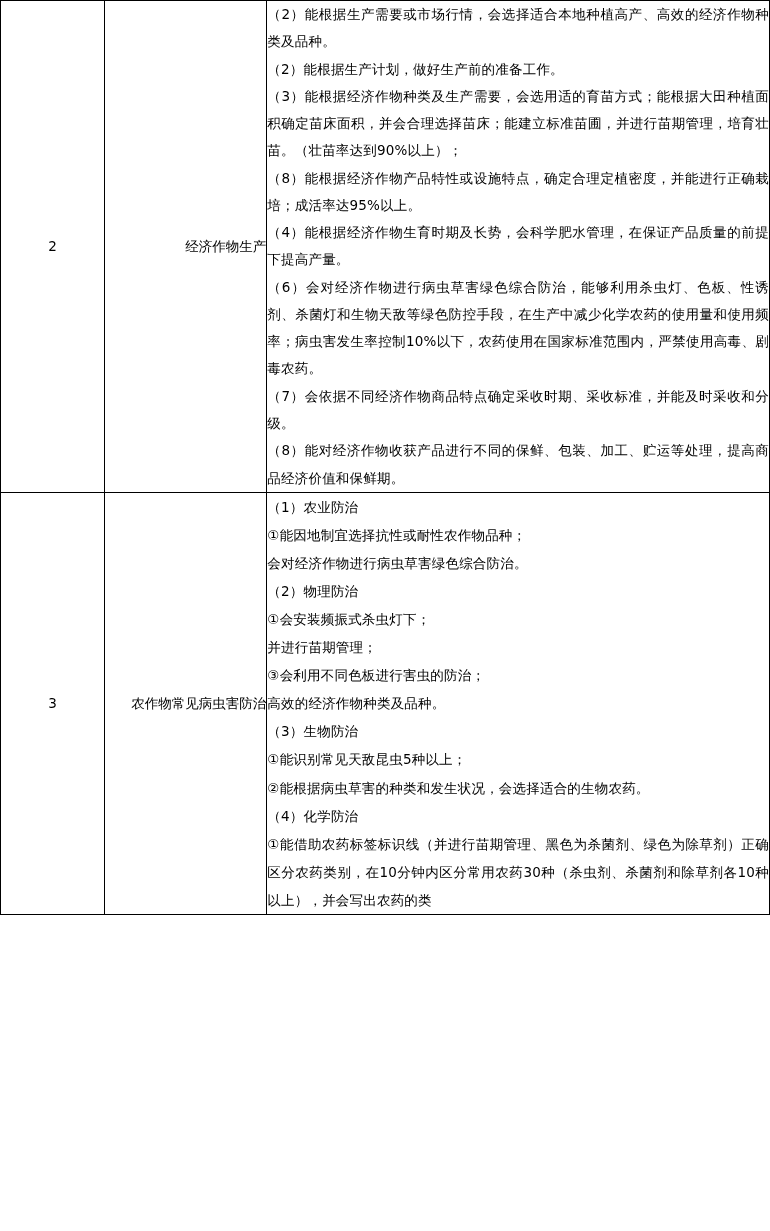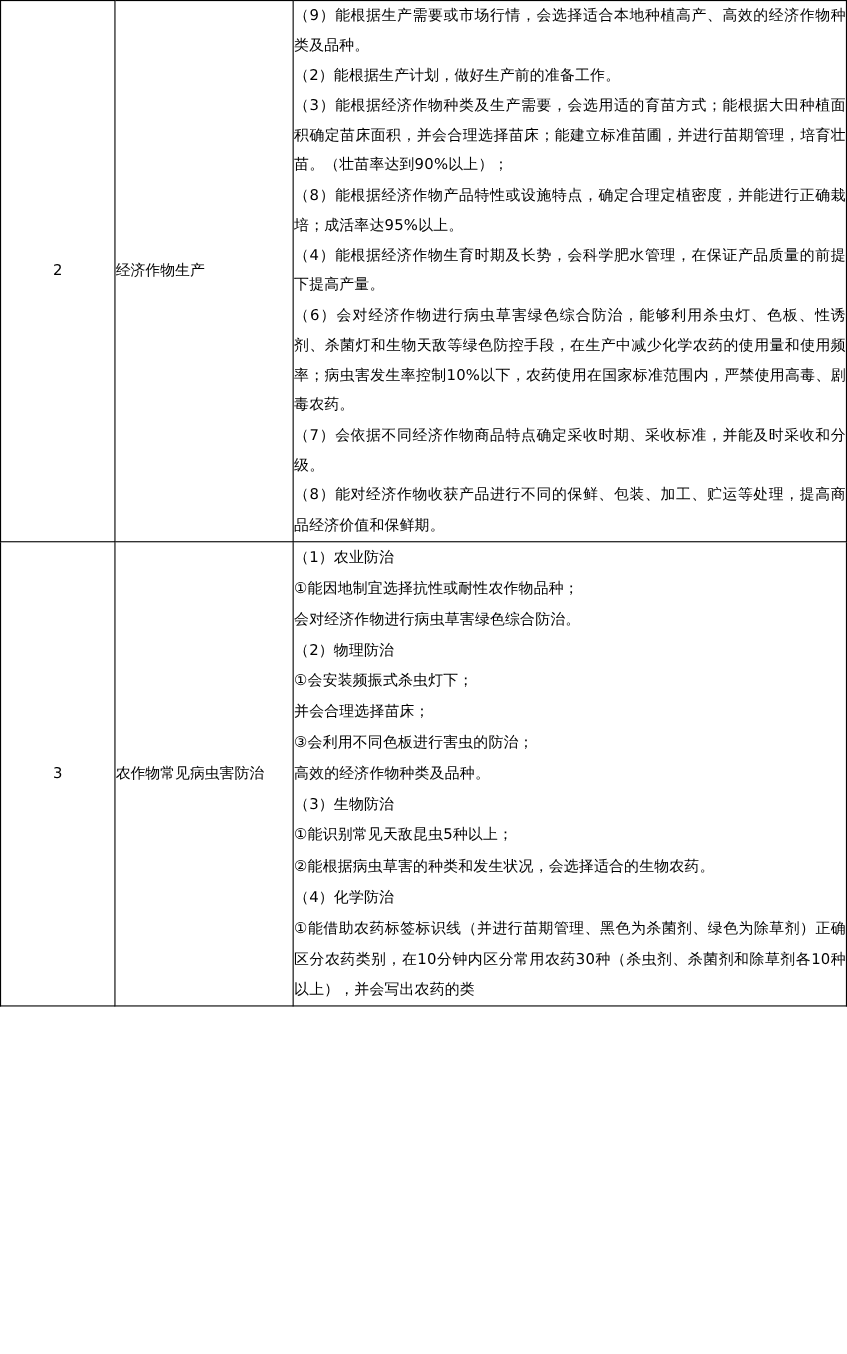"（9）能根据生产需要或市场行情，会选择适合本地种植高产、高效的经济作物种类及品种" p.para { text: 9 -> 2 }
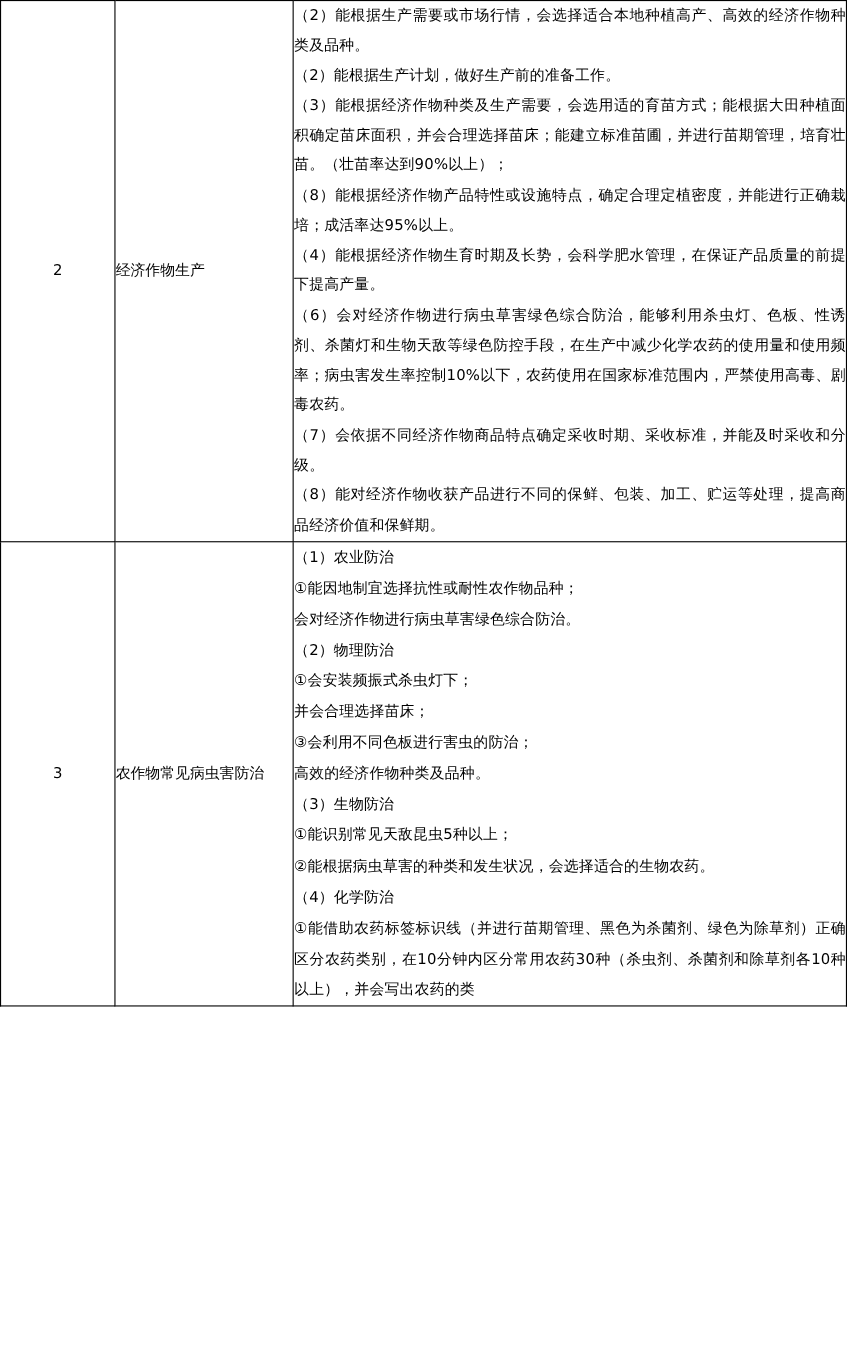"经济作物生产" td.name-cell { text-align: left -> right }
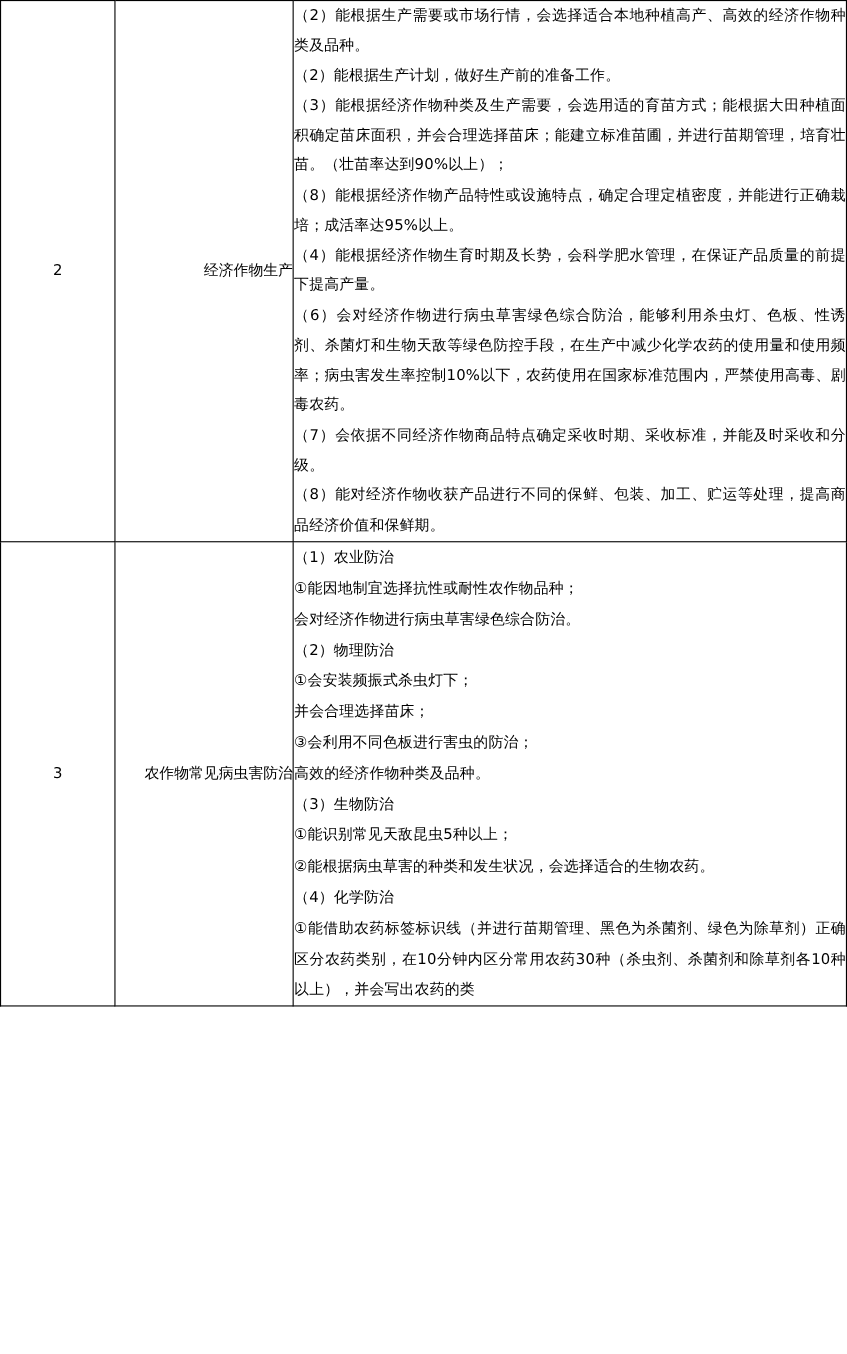"并会合理选择苗床；" p.para { text: 会合理选择苗床 -> 进行苗期管理 }
